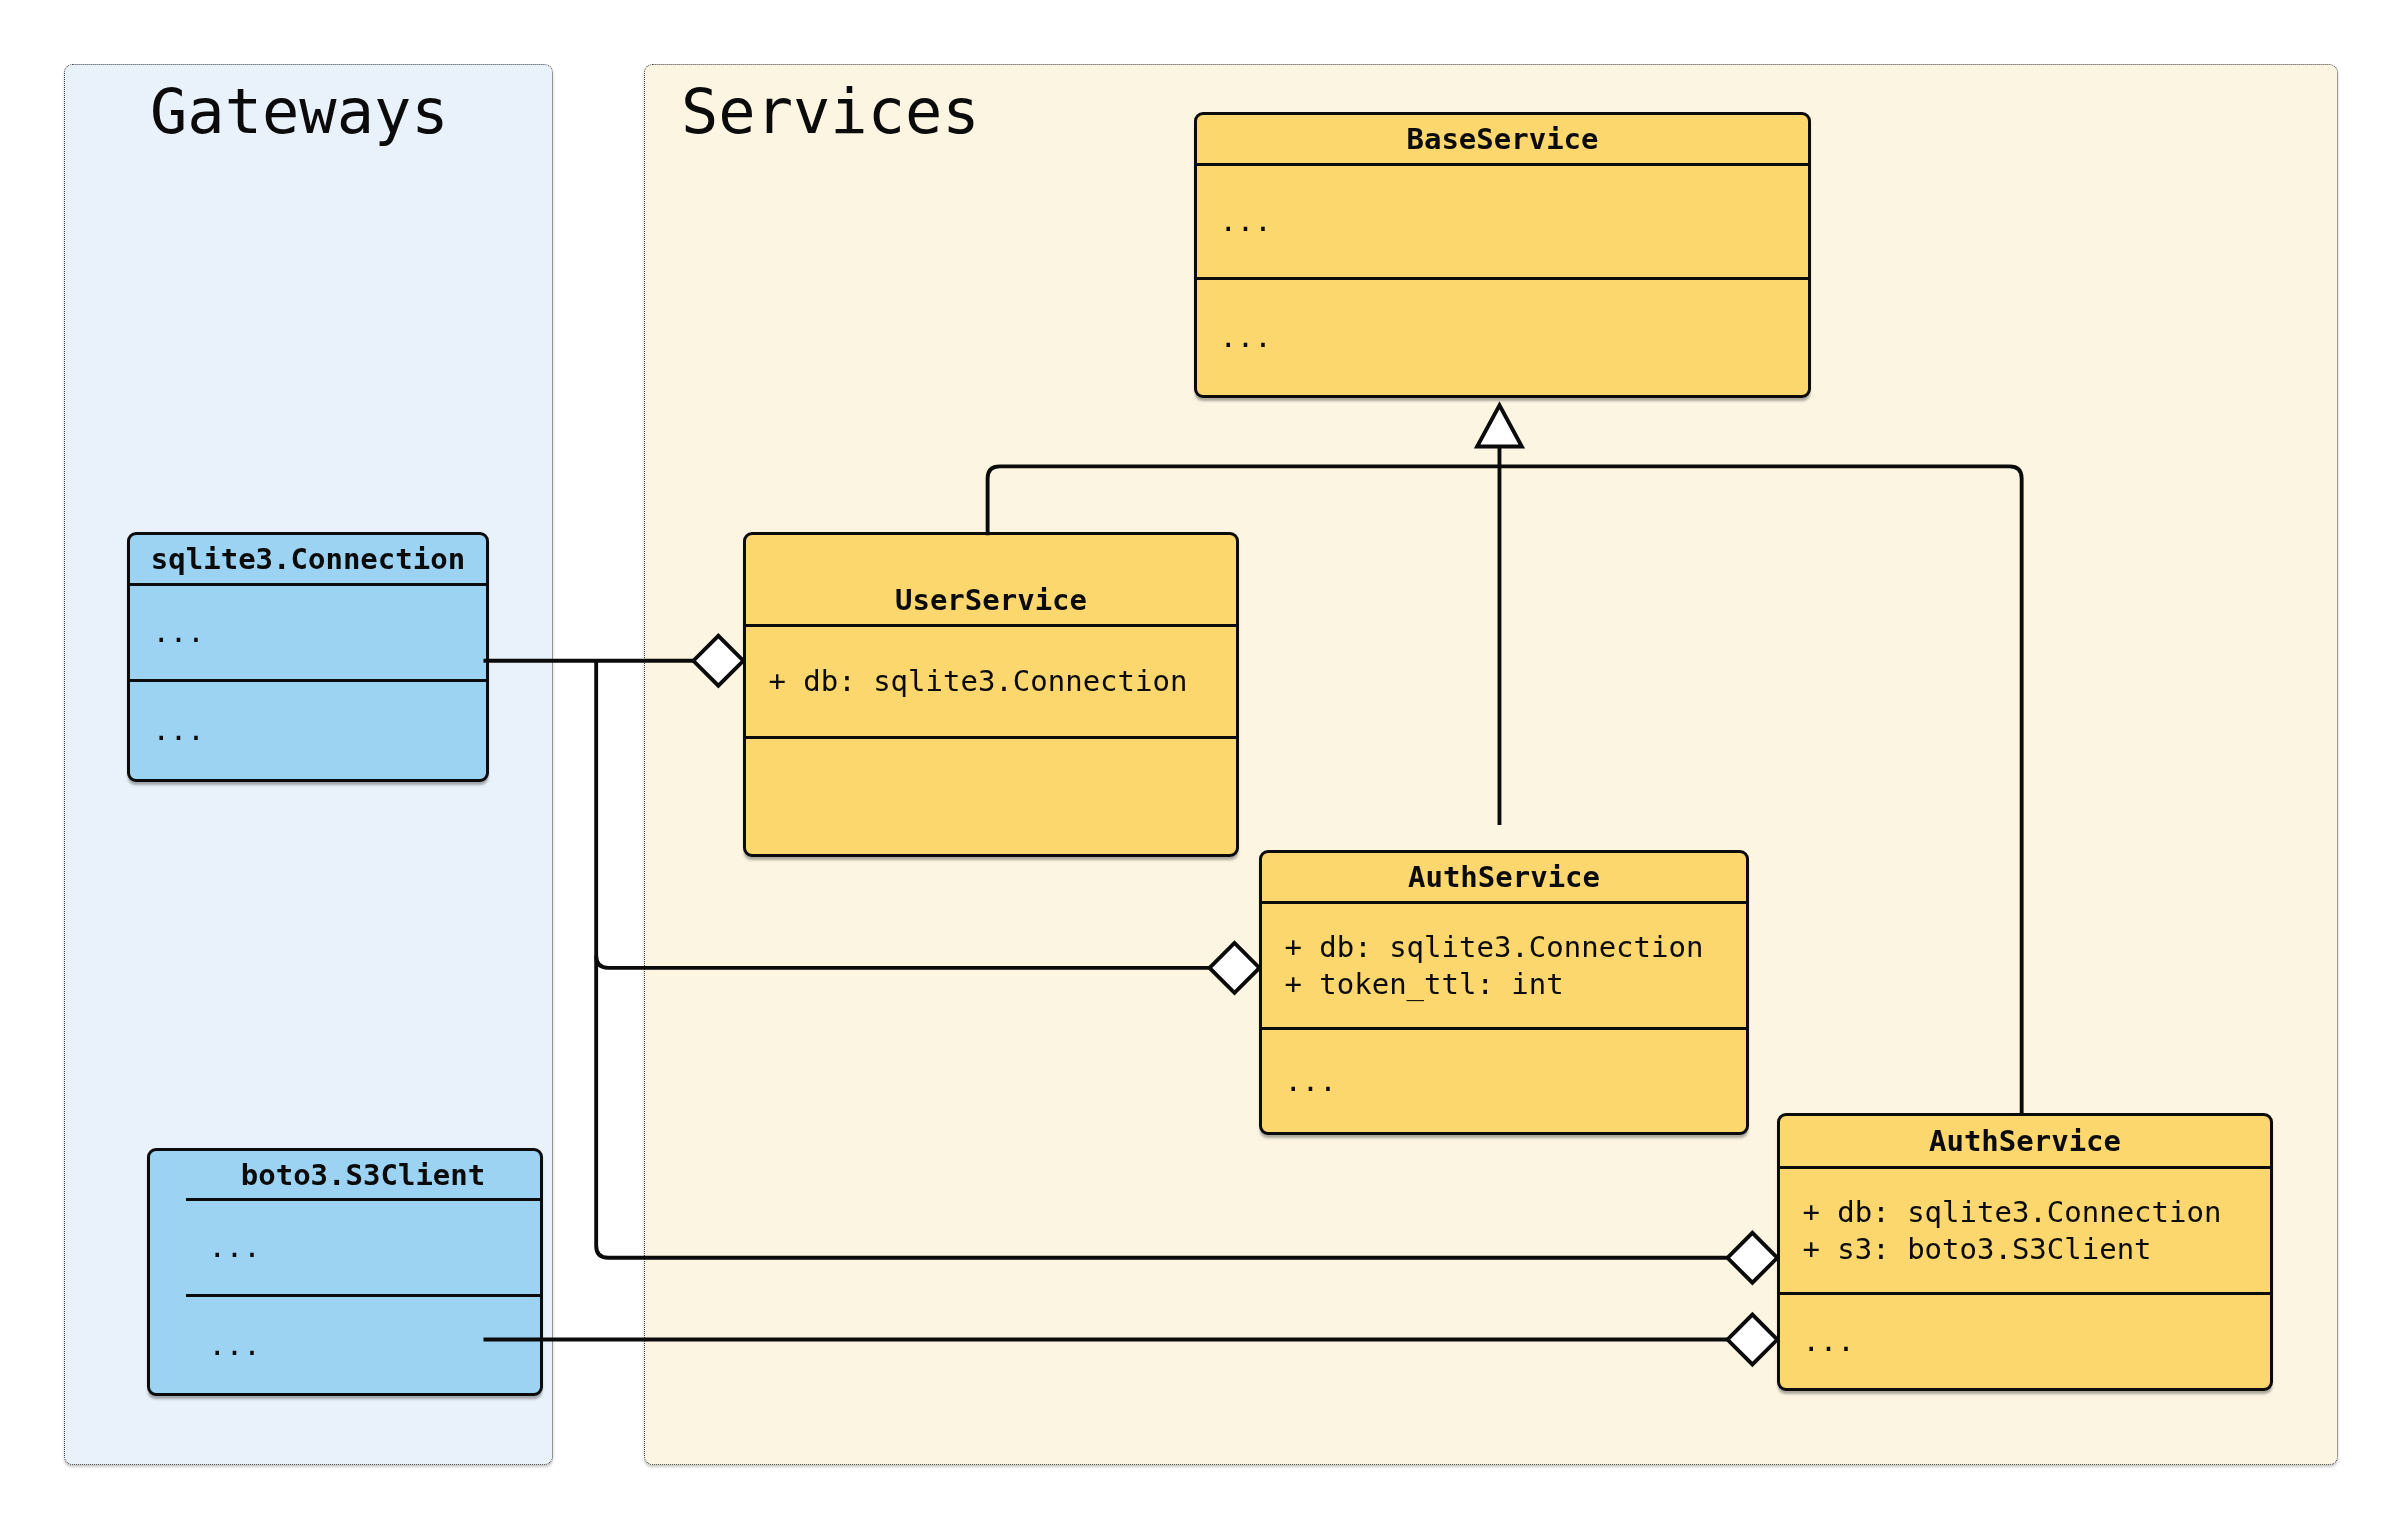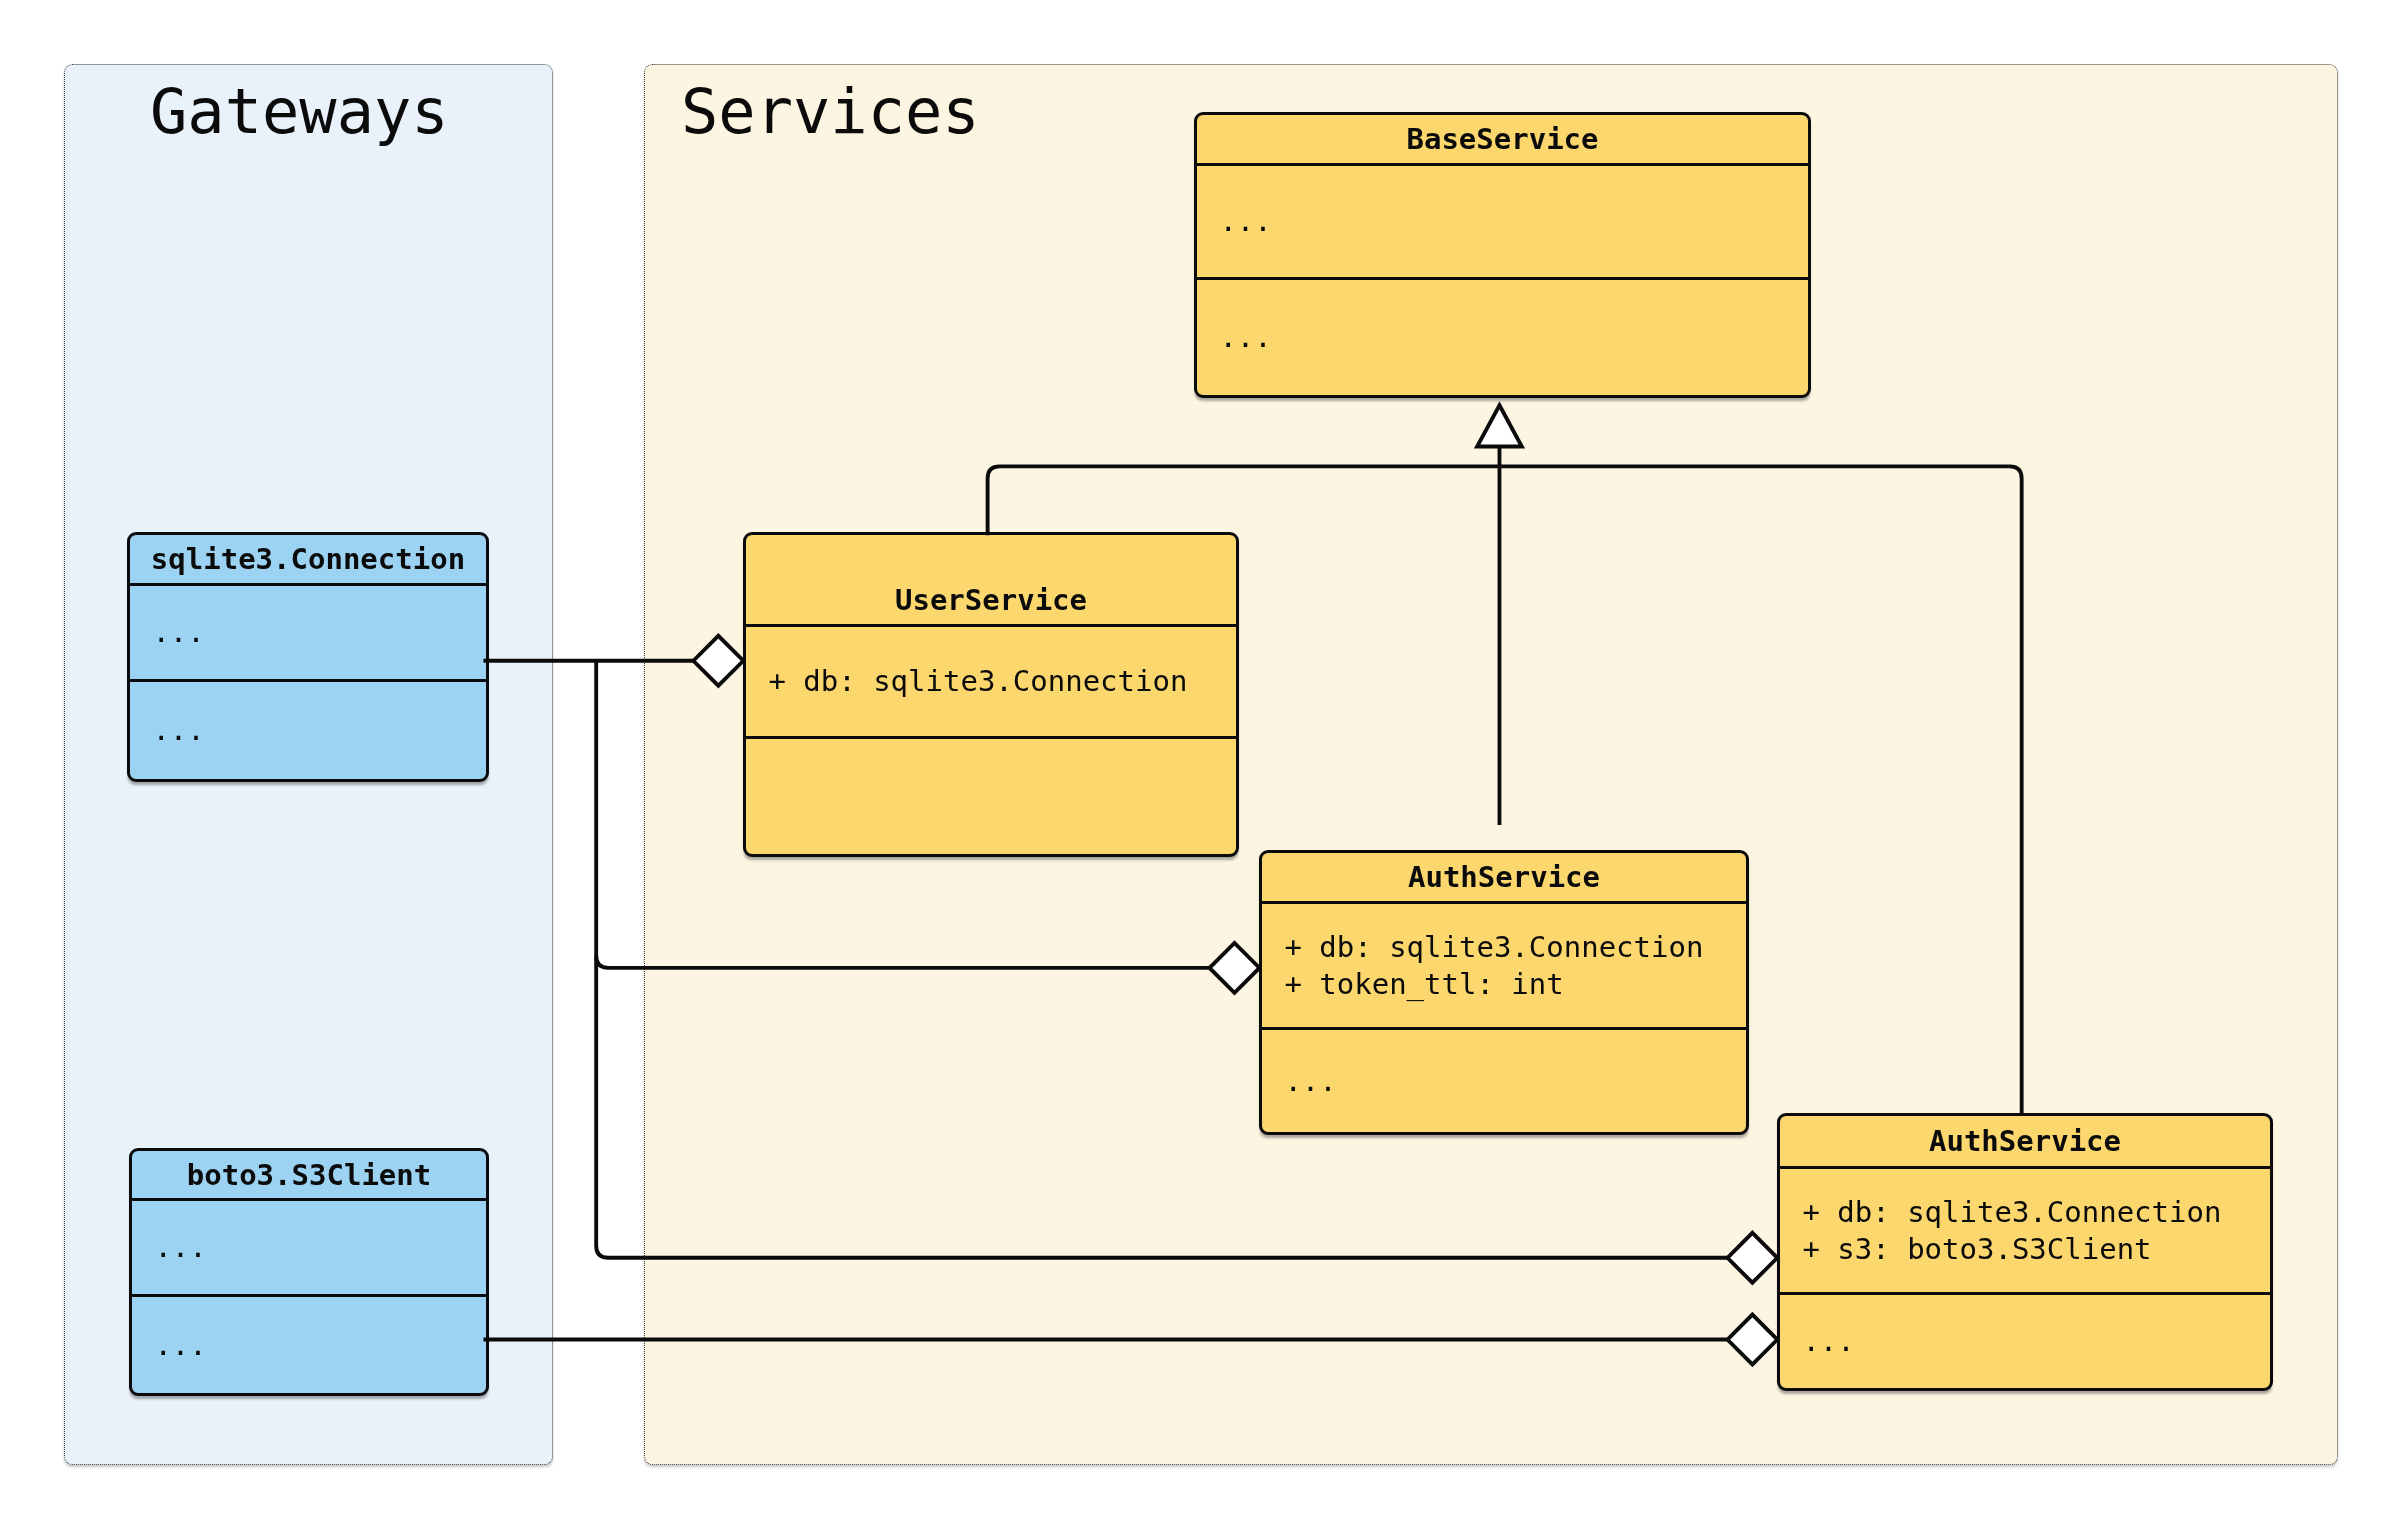"boto3.S3Client" div.cls { left: 129px -> 147px; padding-left: none -> 36px }
